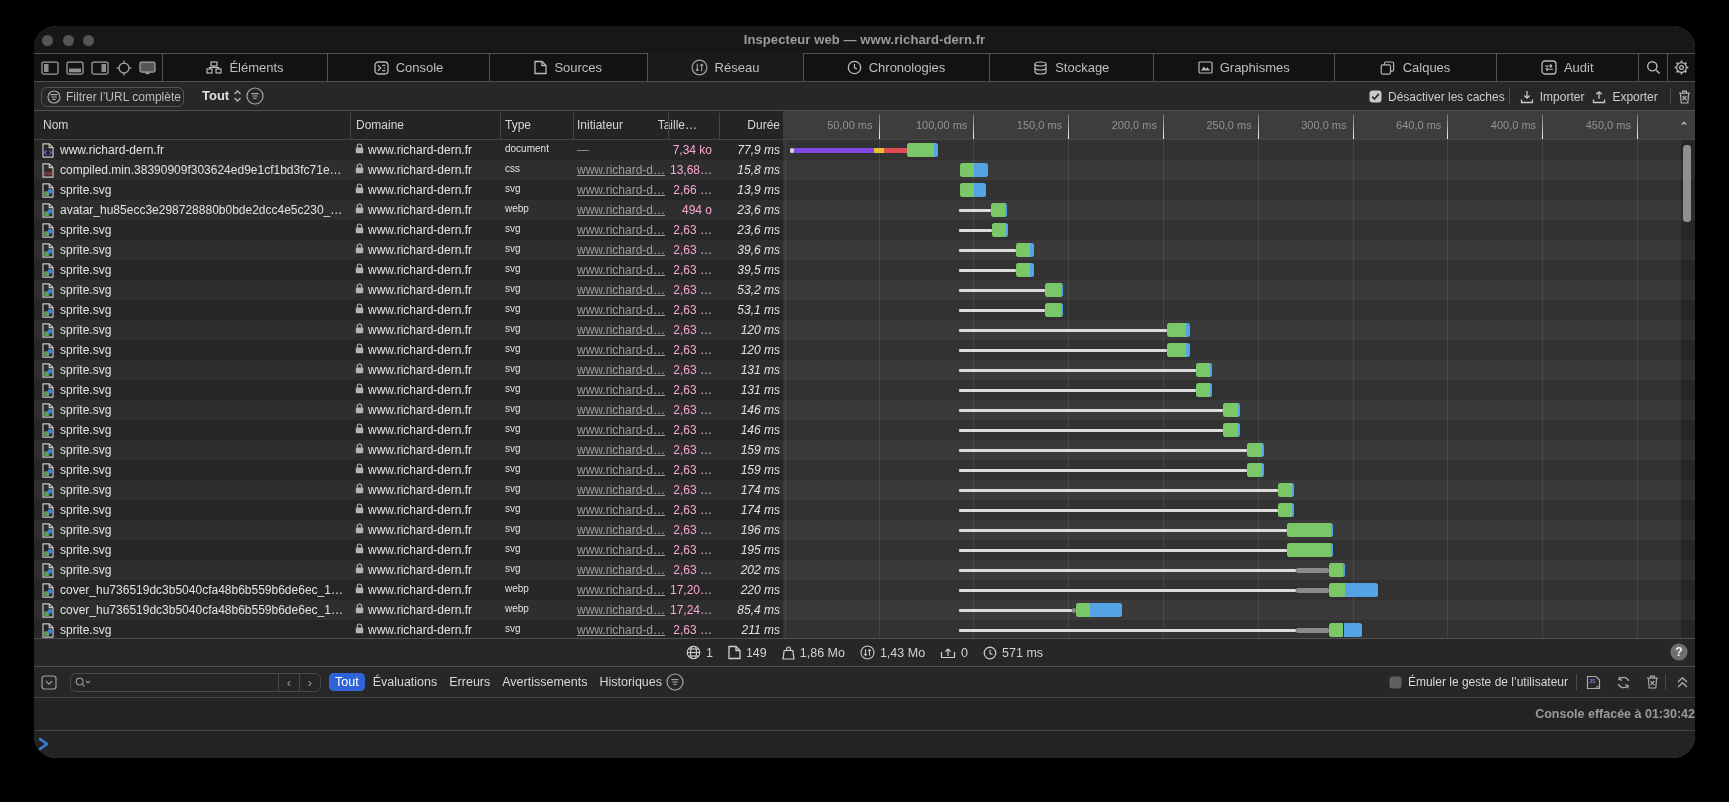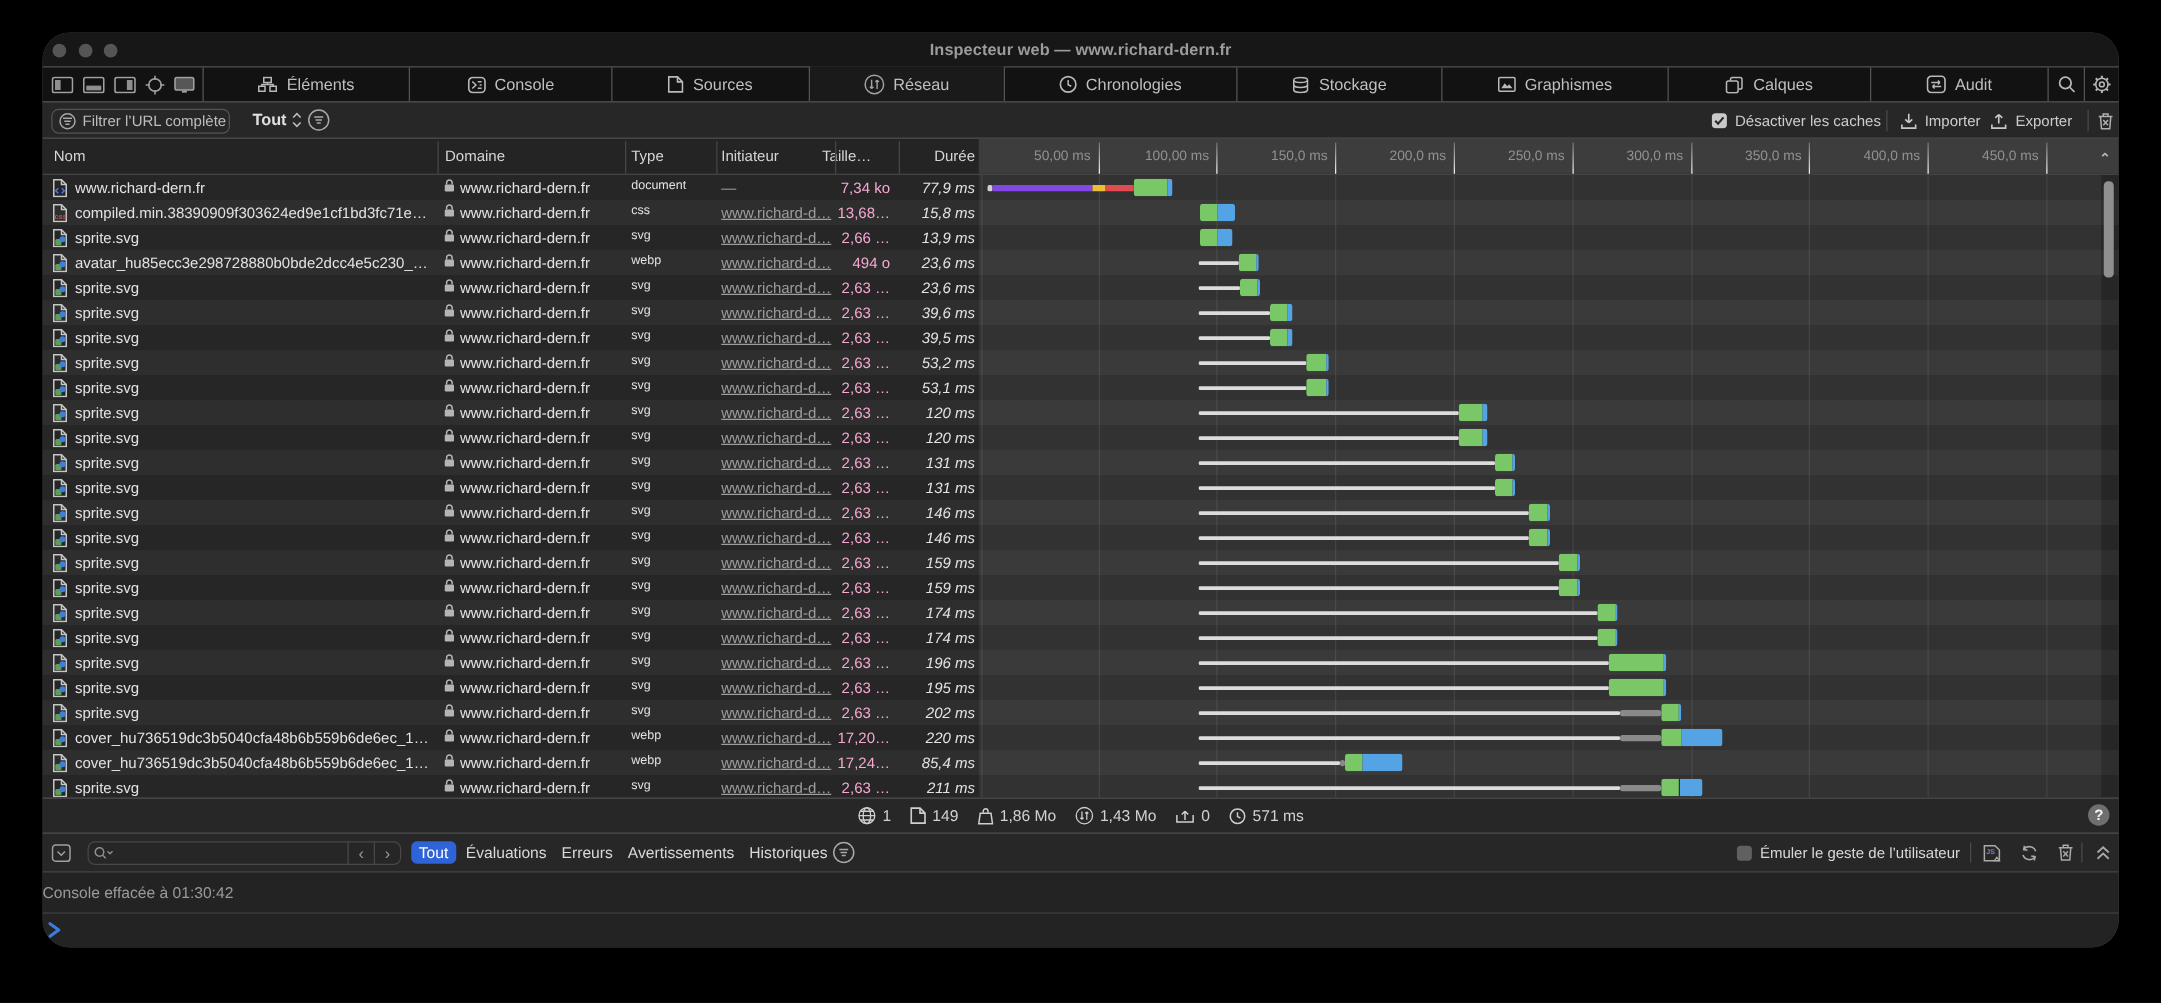"350,0 ms" span.tlab { text: 350,0 -> 640,0 }
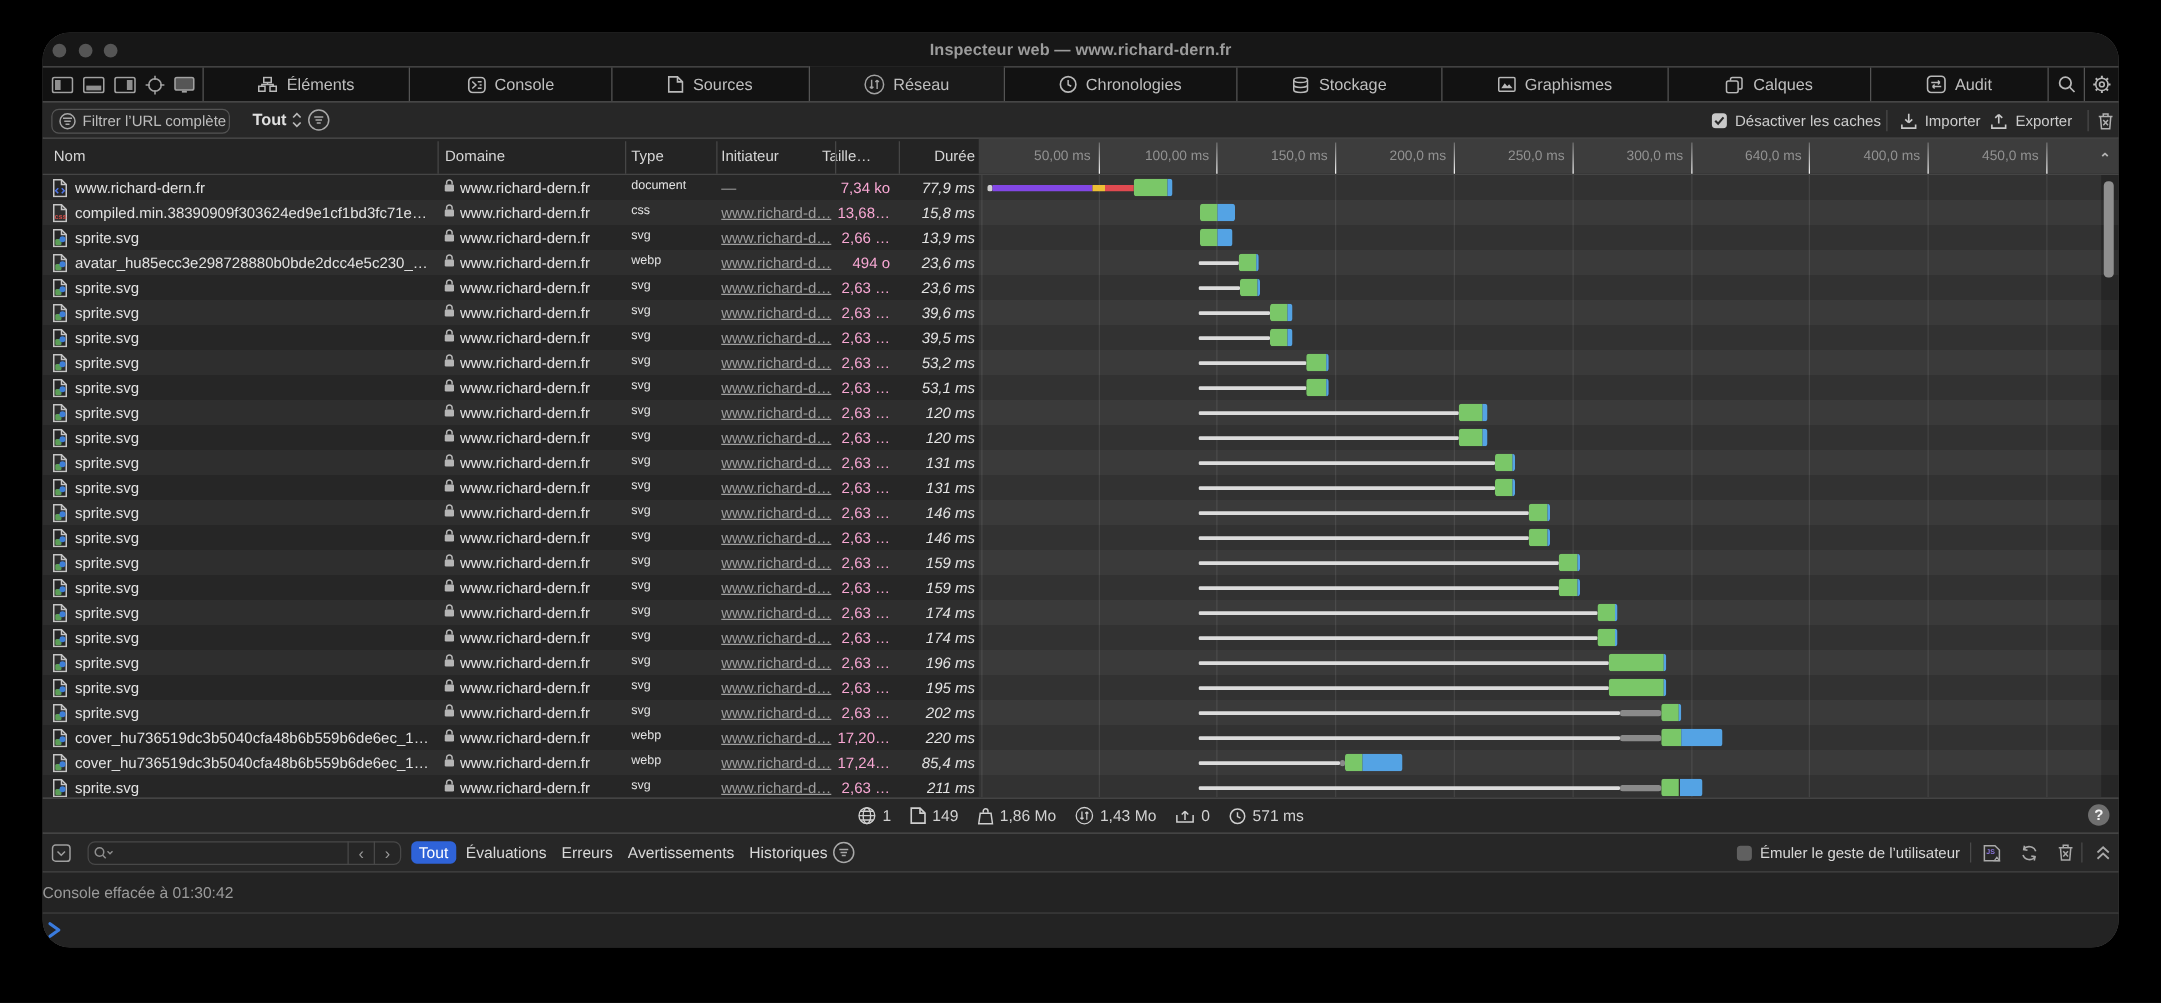"Console effacée à 01:30:42" #cmsg { font-weight: none -> bold; text-align: left -> right }
